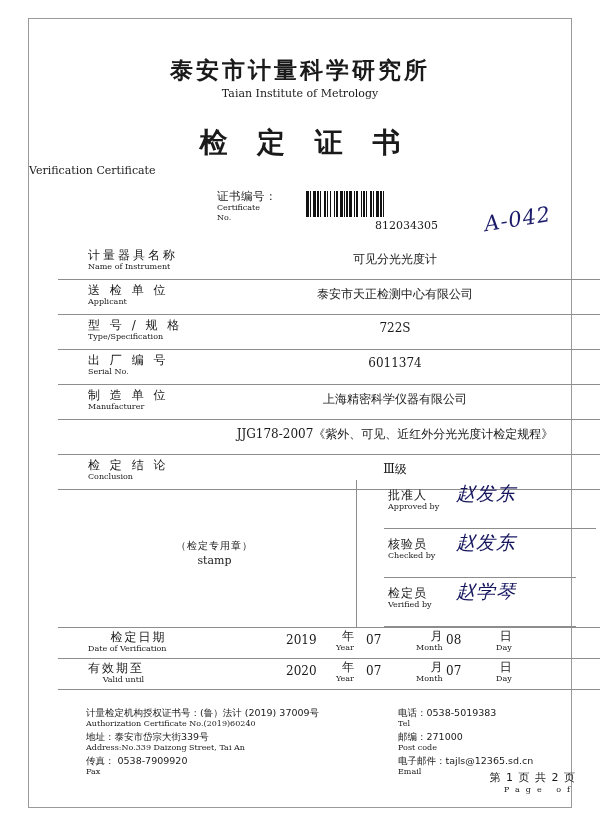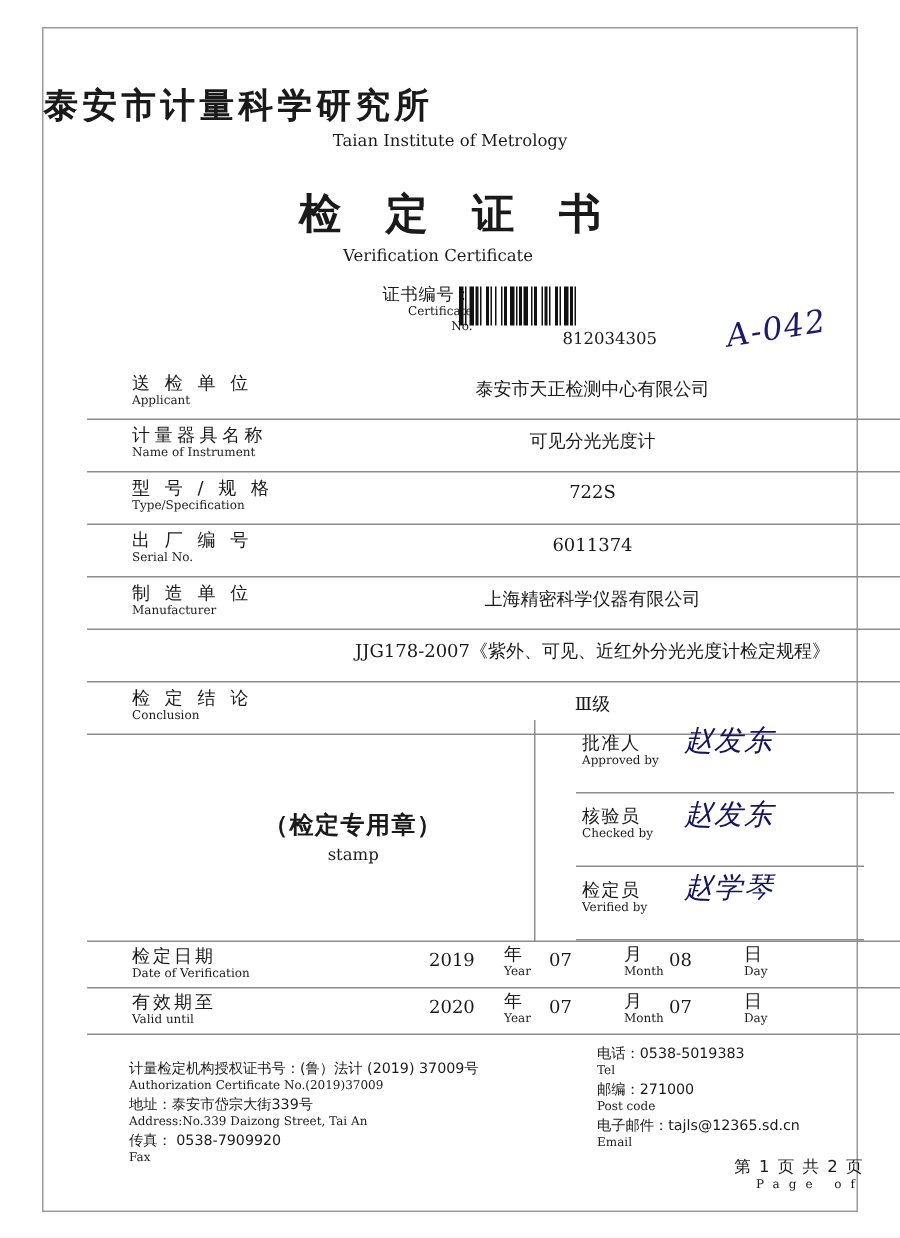"泰安市计量科学研究所" .org-cn { text-align: left -> center }
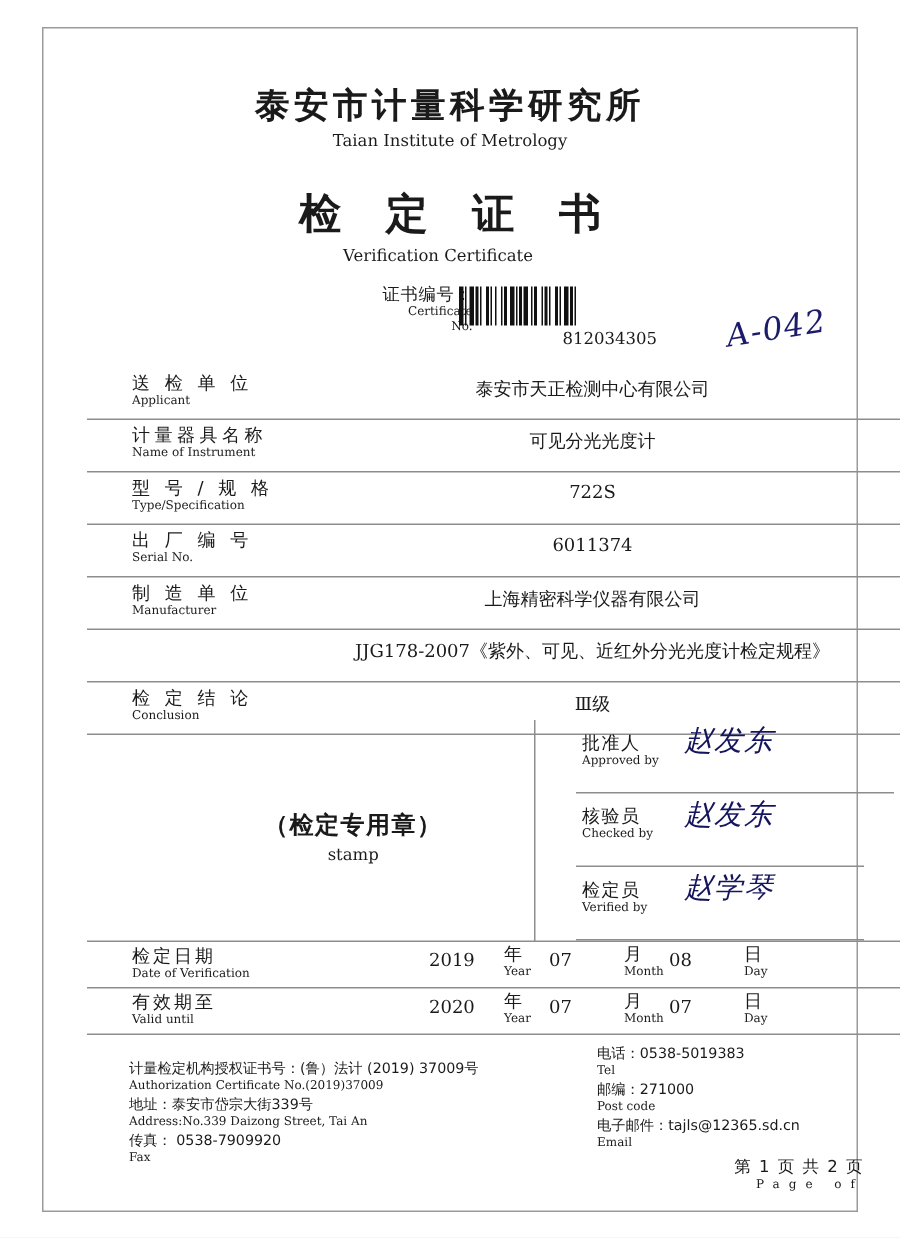"Verification Certificate" .doc-title-en { text-align: center -> none }
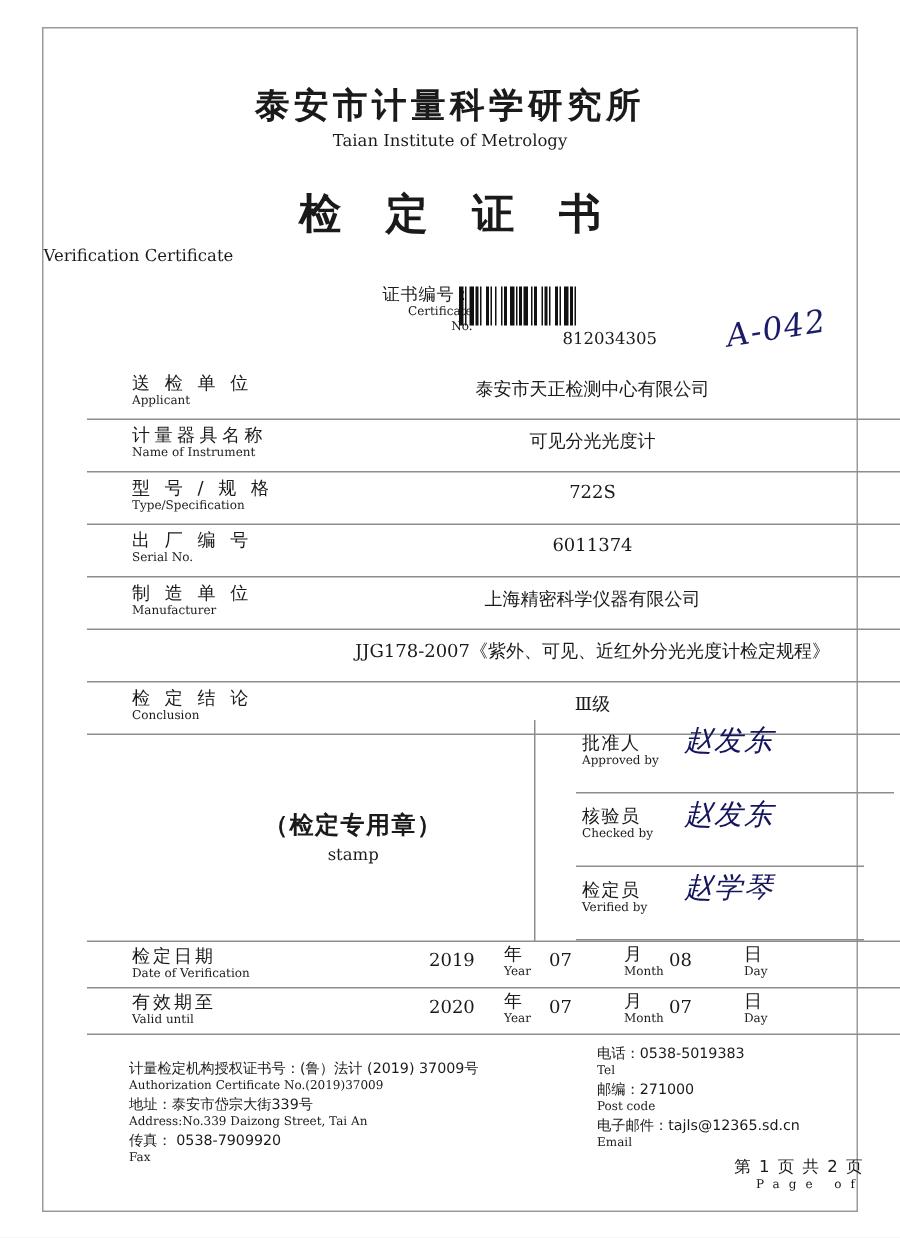"证书编号：" .certno-label { left: 202px -> 188px; text-align: right -> none }
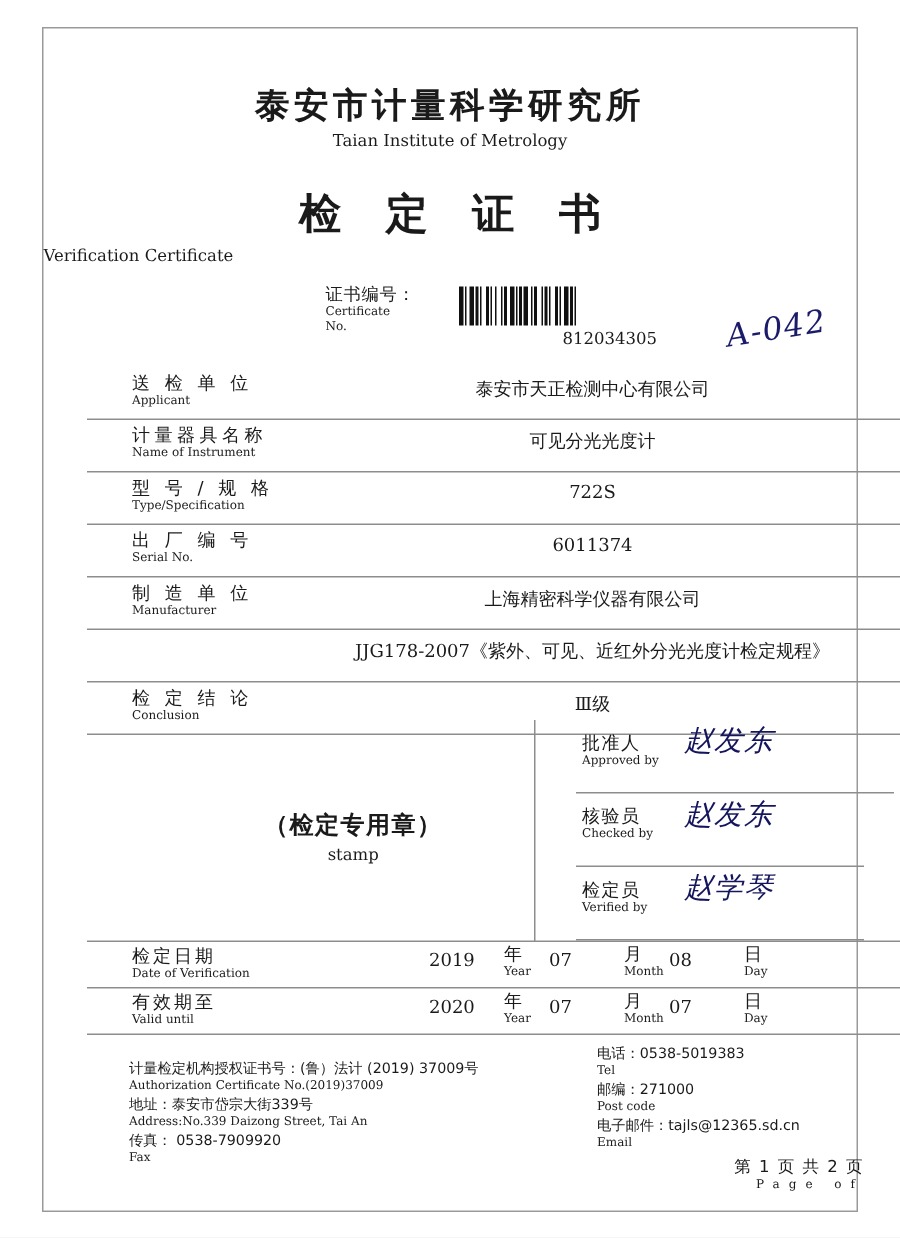"送 检 单 位" div.frow { order: before "计量器具名称" -> after "计量器具名称" }
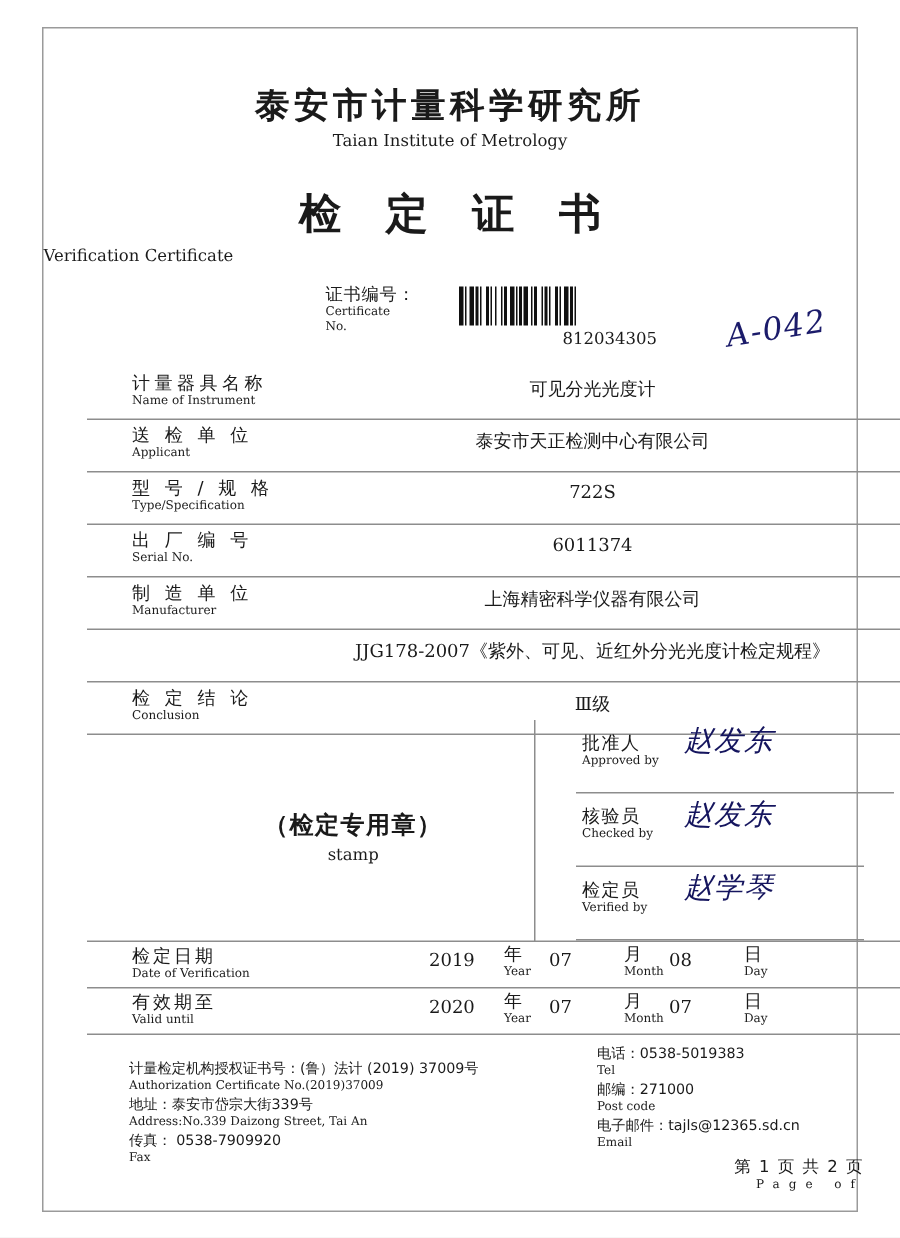"（检定专用章）" .stamp-label .cn { font-size: 16px -> 10px; font-weight: bold -> none }
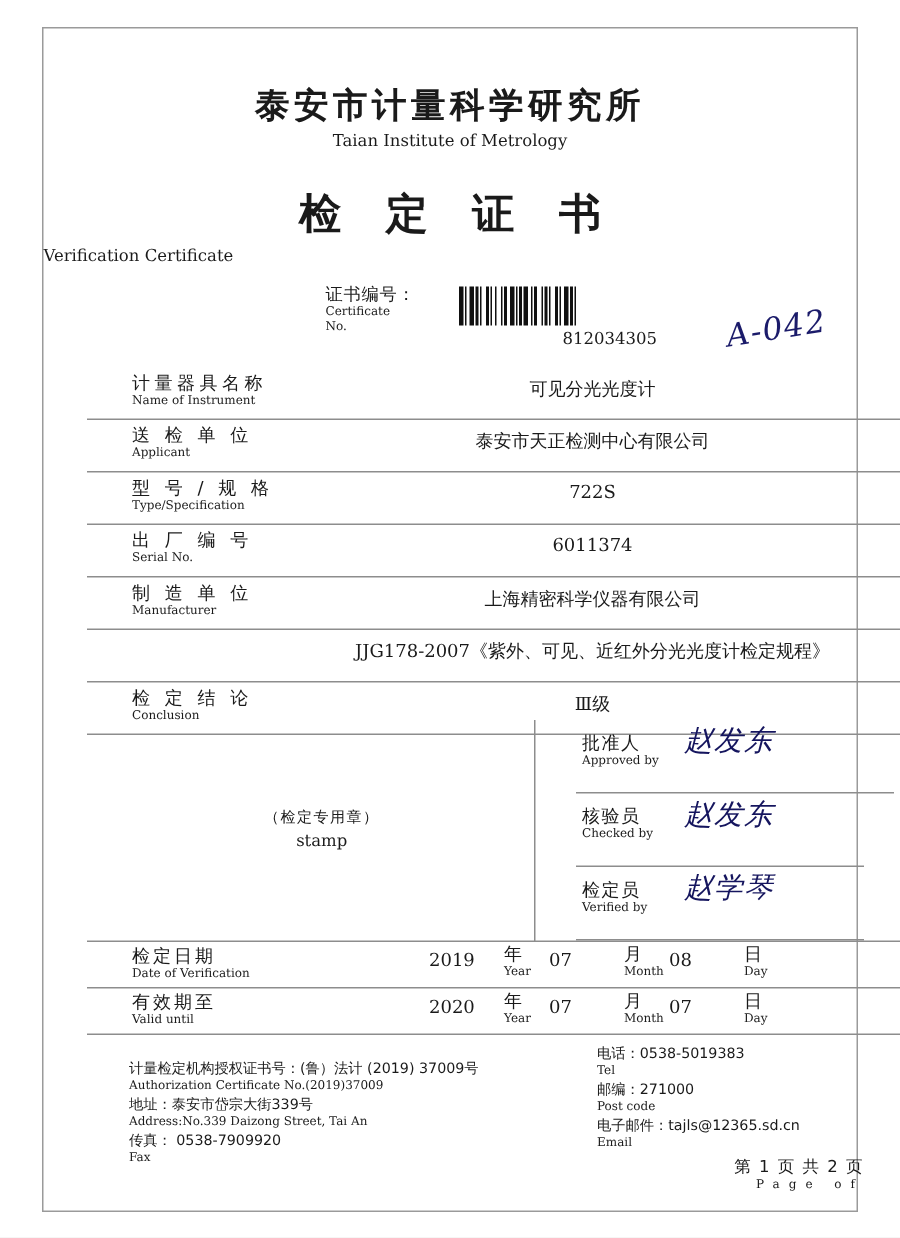"检定日期" .daterow { text-align: none -> right }
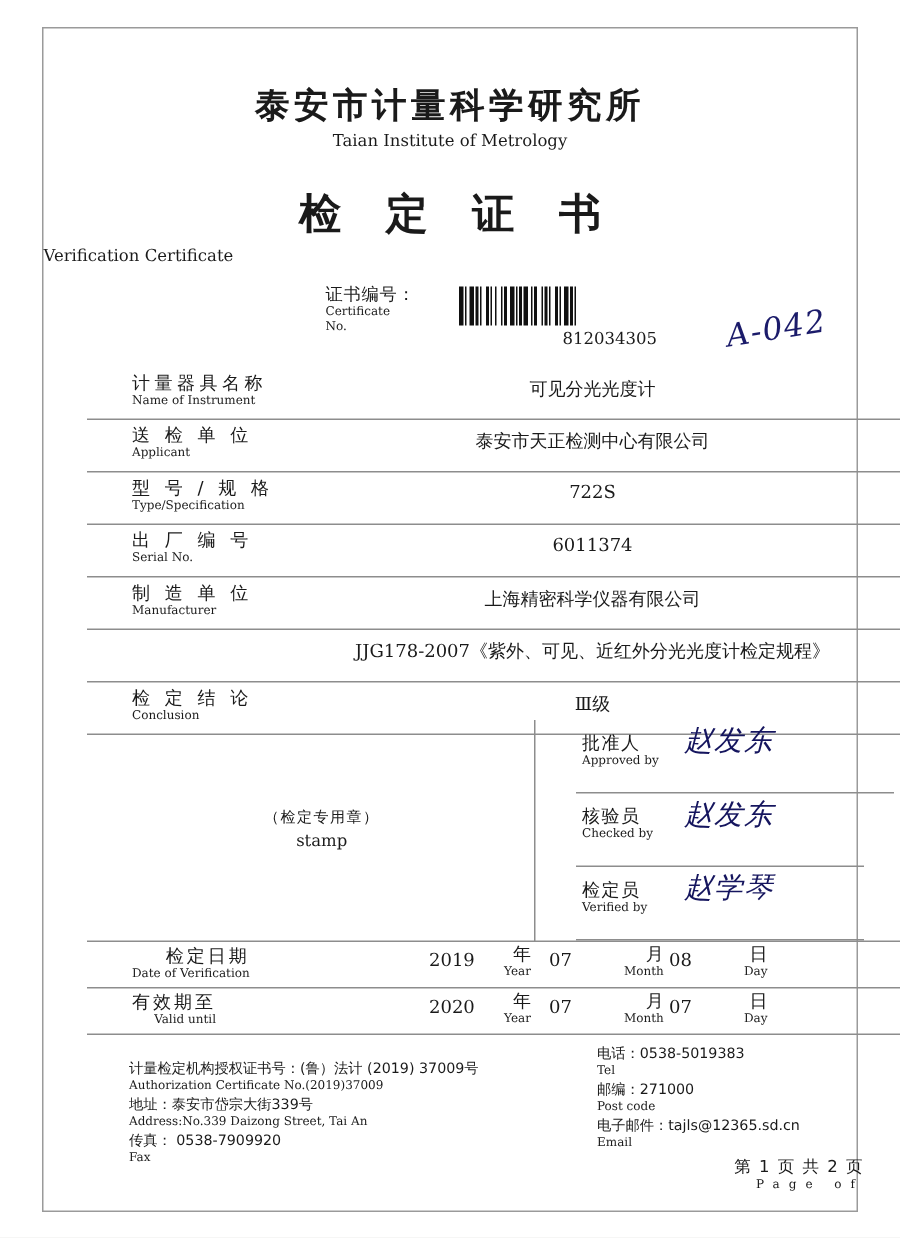"电话：0538-5019383" .f-right { top: 0 -> 10px }
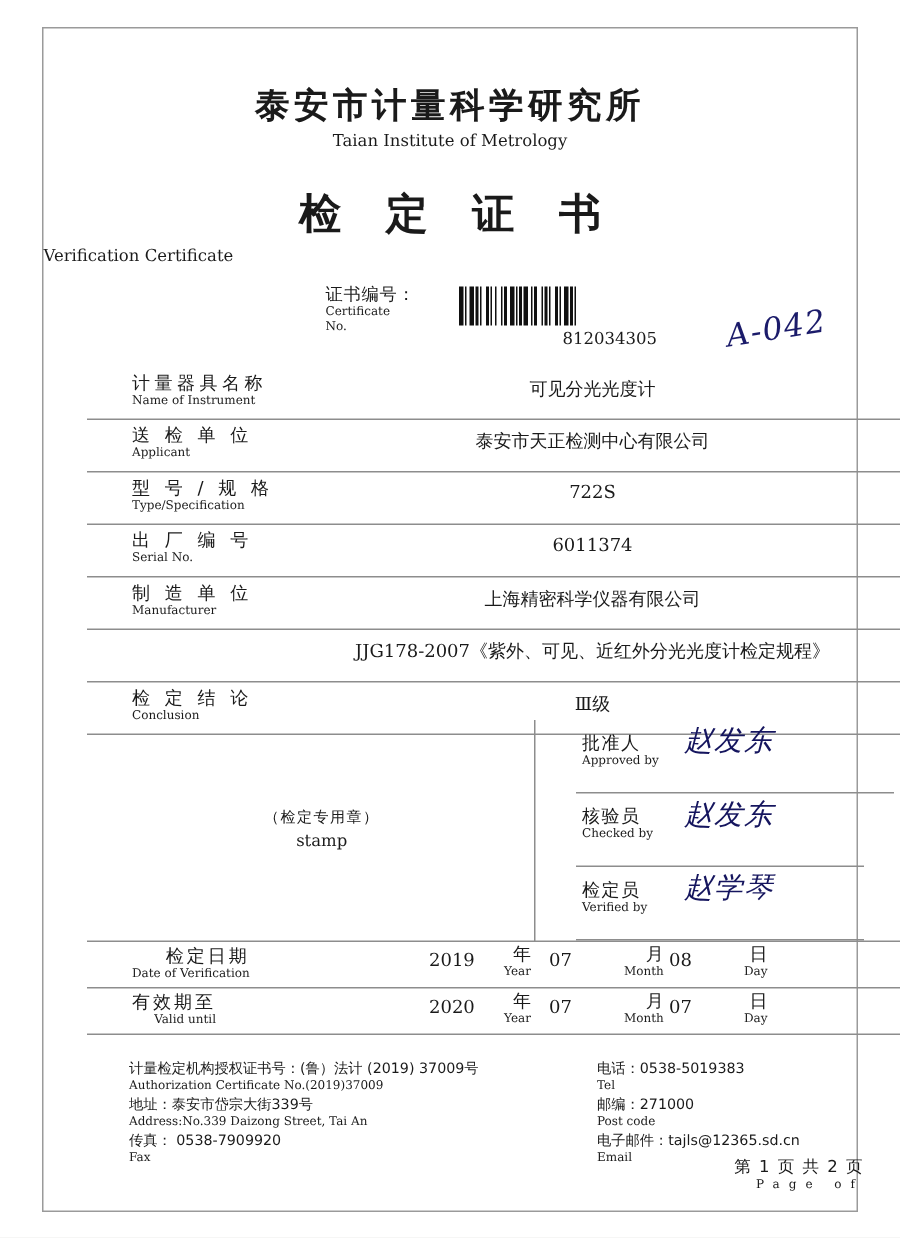"Authorization Certificate No.(2019)37009" div.en { text: 37009 -> 60240 }
